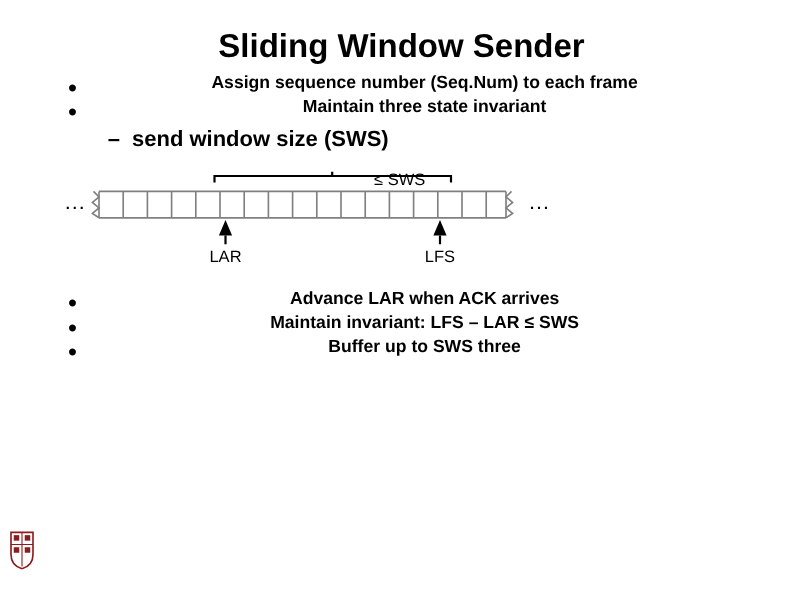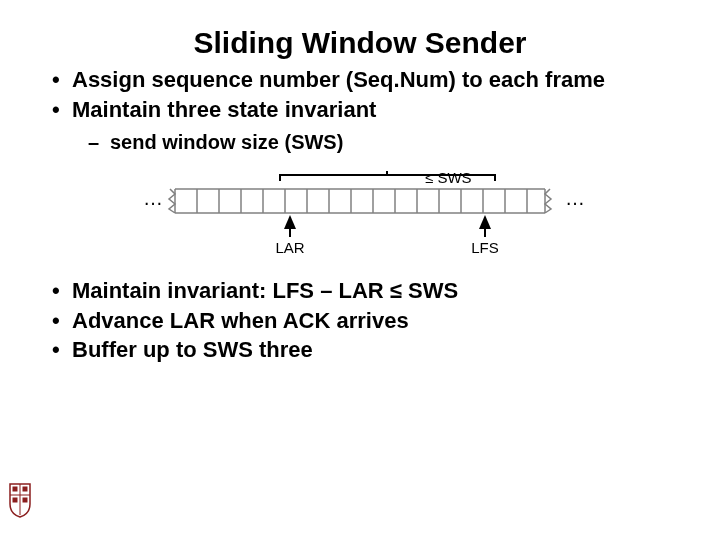"Sliding Window Sender" .slide { padding: 26px 30px 20px 30px -> 26px 30px 20px 40px }
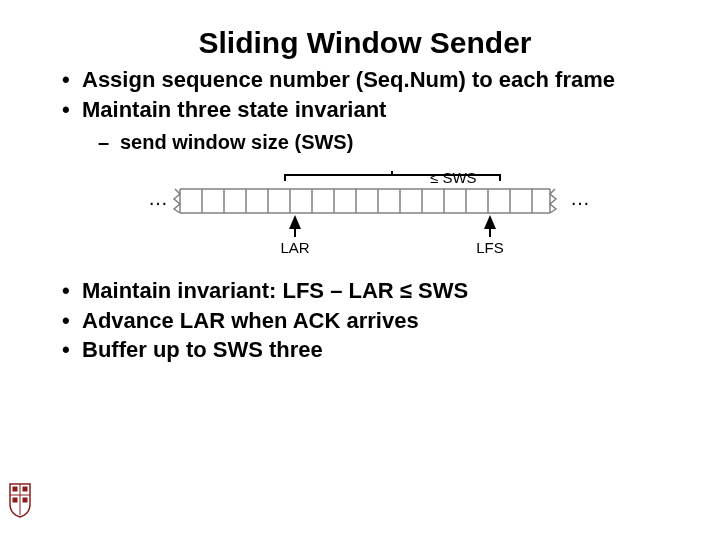"Assign sequence number (Seq.Num) to" ul.level1 > li { font-size: 22px -> 16px; text-align: none -> center }
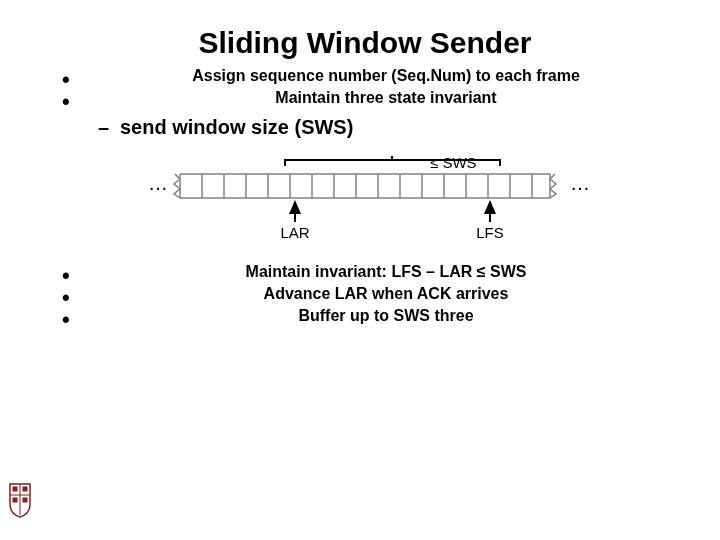"≤ SWS" .diagram-wrap { justify-content: center -> none }
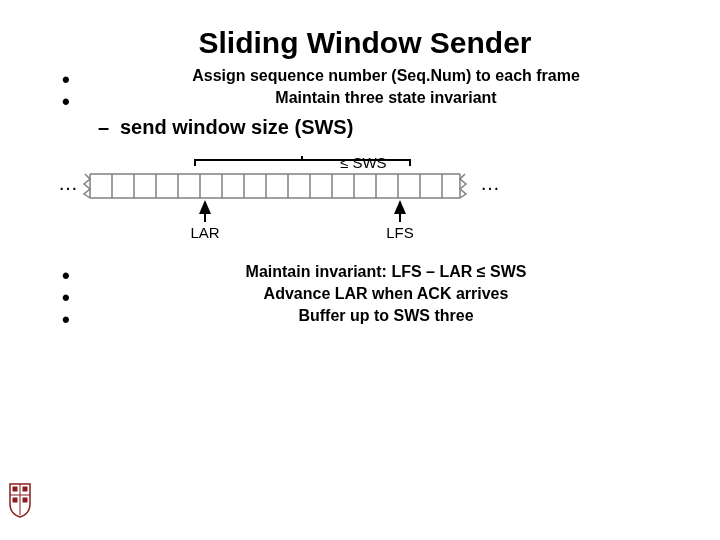"Maintain invariant: LFS – LAR" li { order: before "Advance LAR when ACK arrives" -> after "Advance LAR when ACK arrives" }
